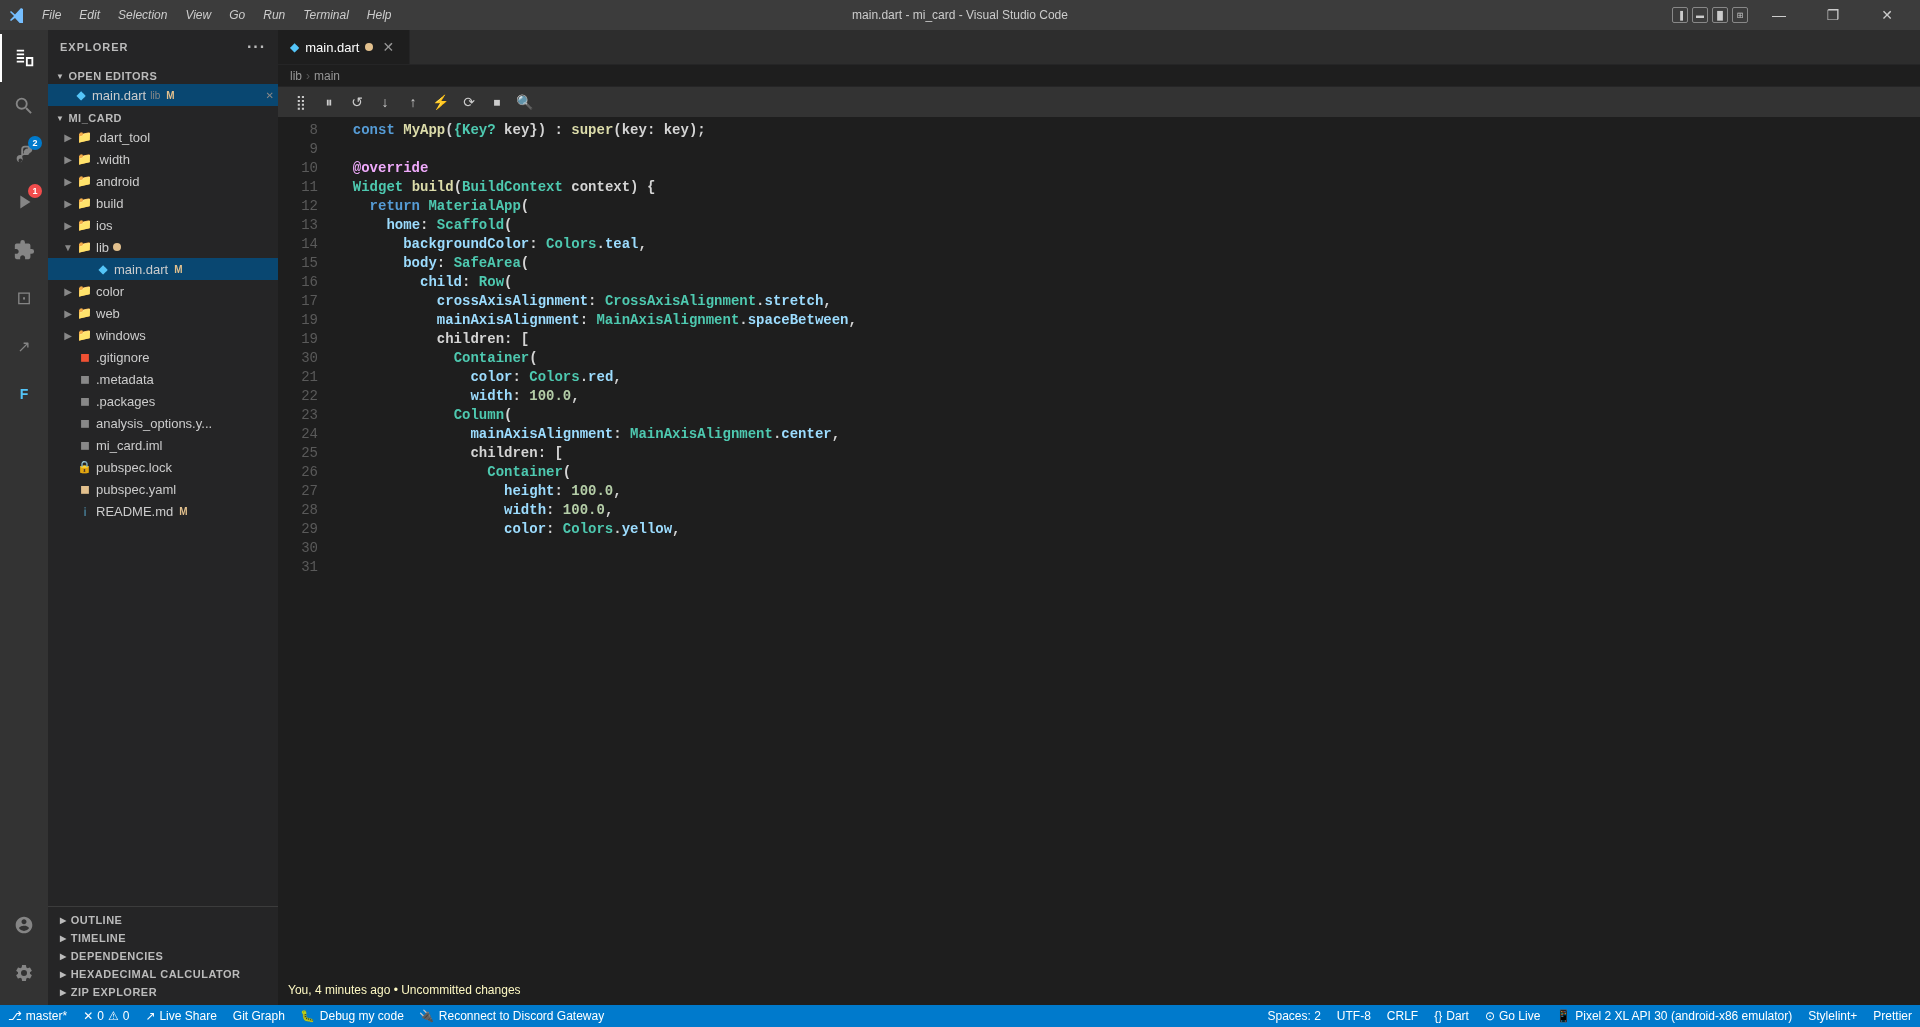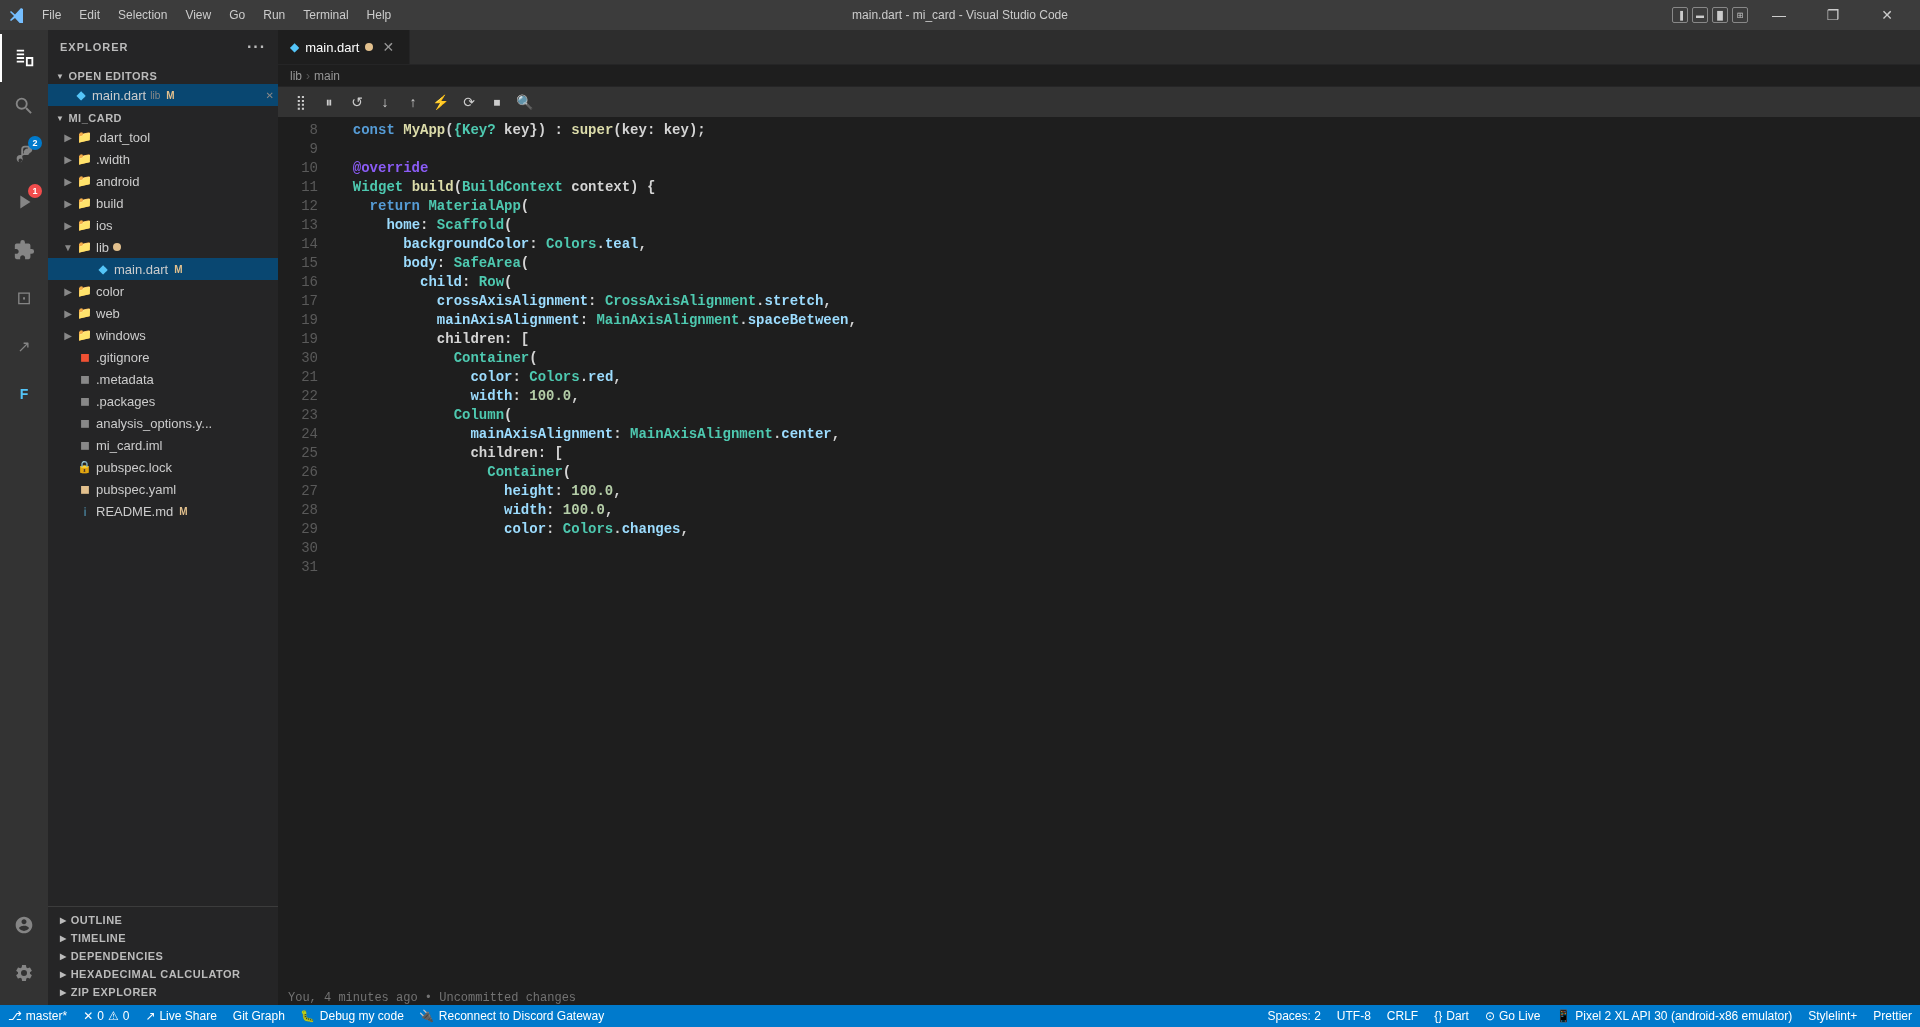"File" .titlebar-left { font-style: none -> italic }
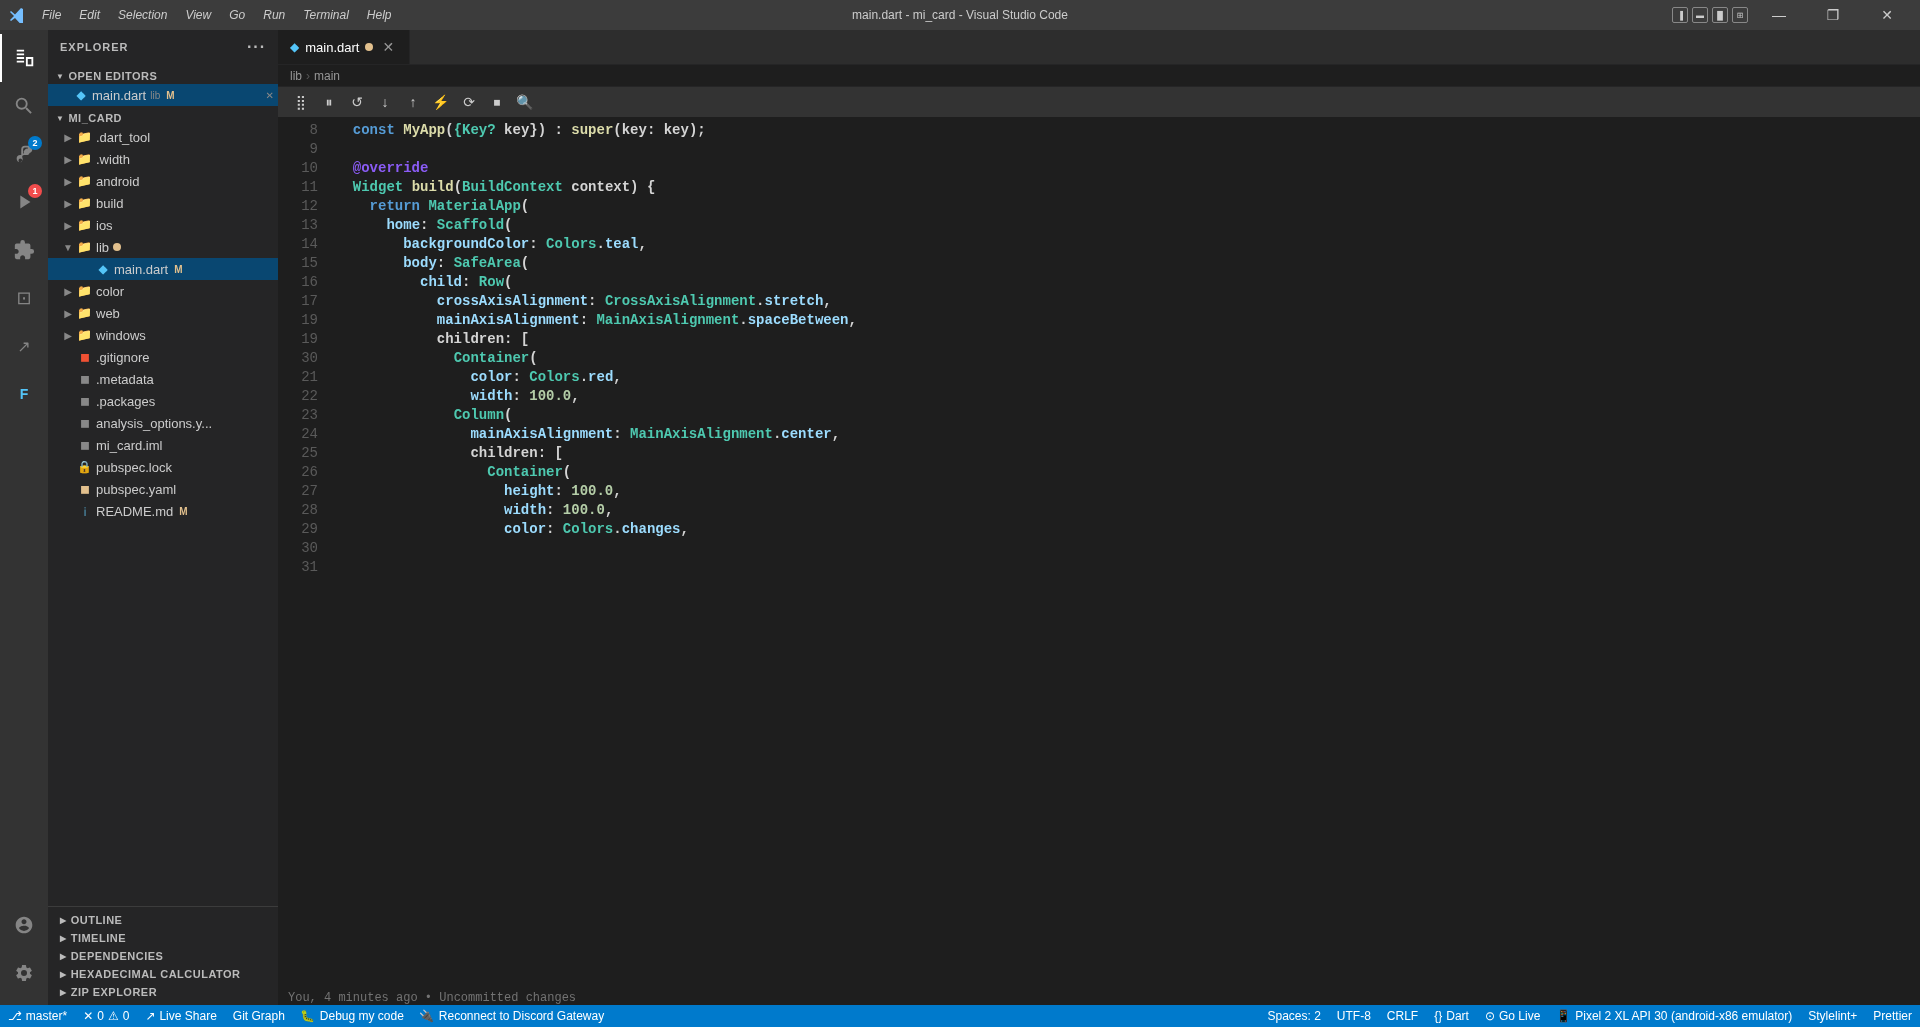"@override" .decorator { color: #8b5cf6 -> #f0abfc }
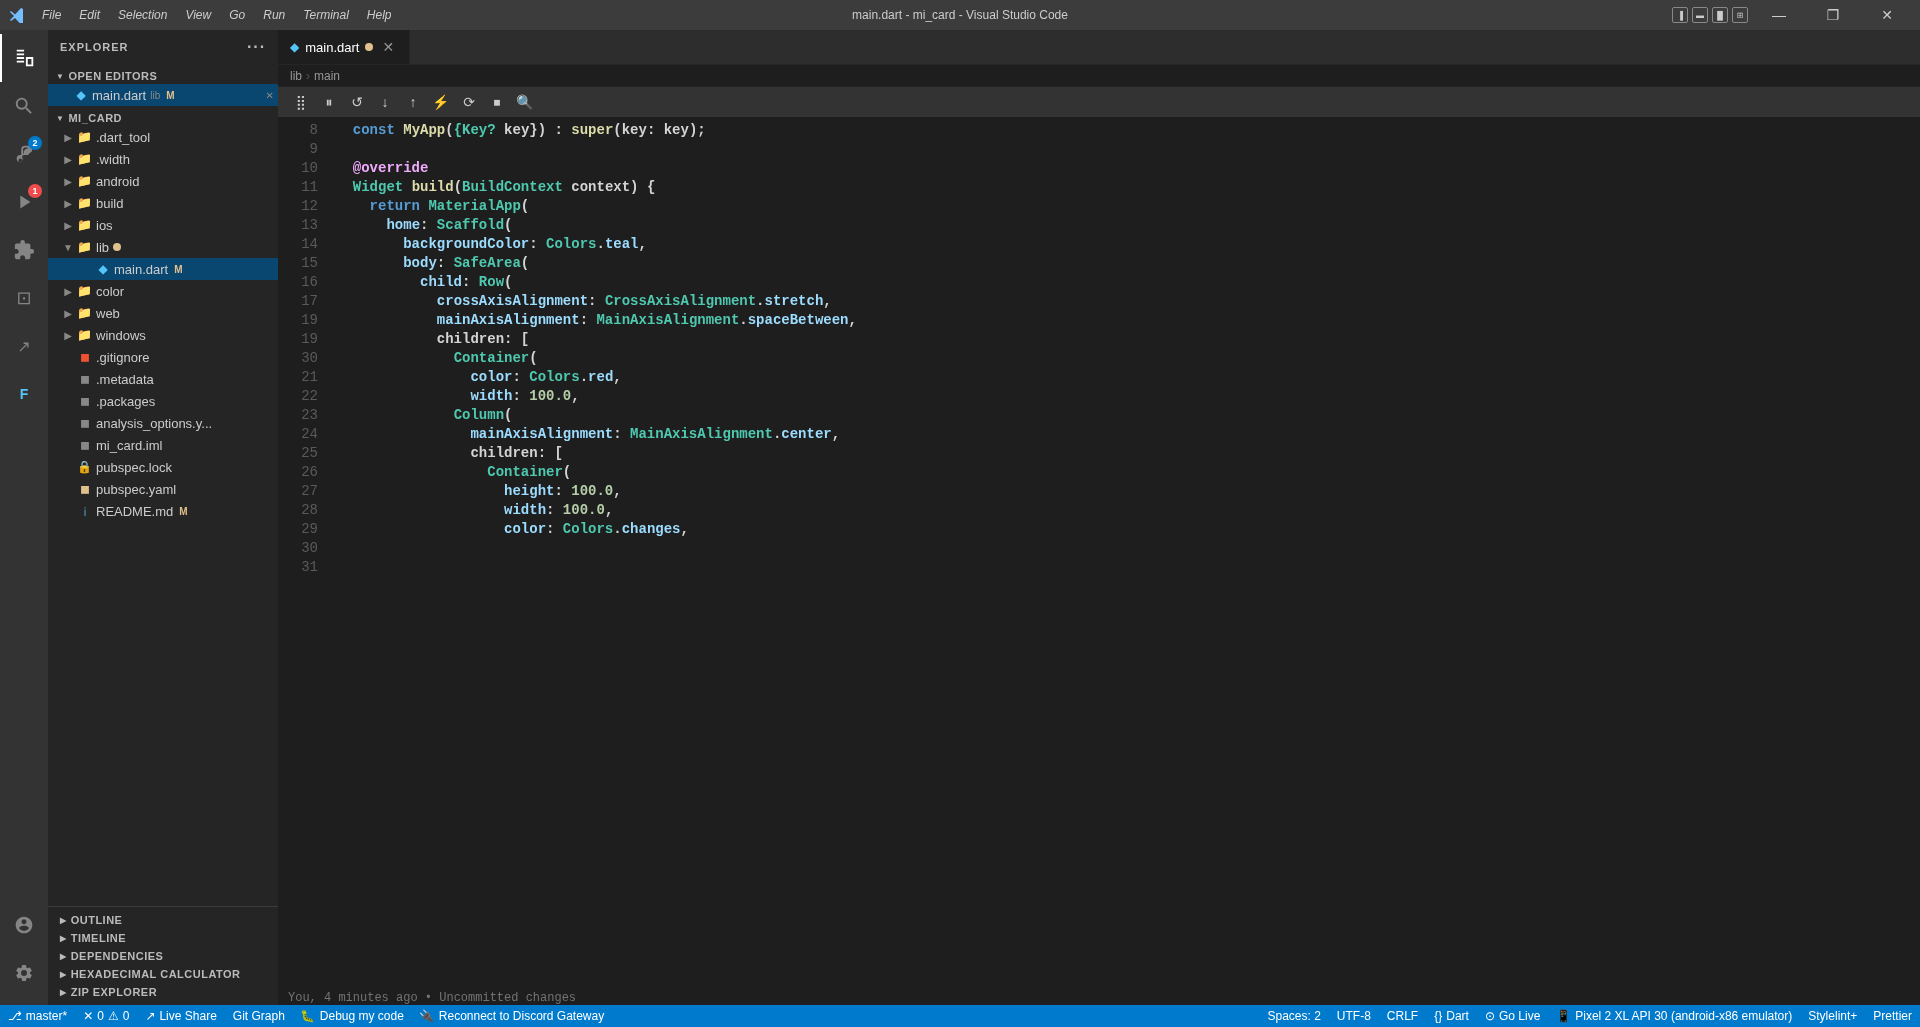"changes" span.property { text: changes -> yellow }
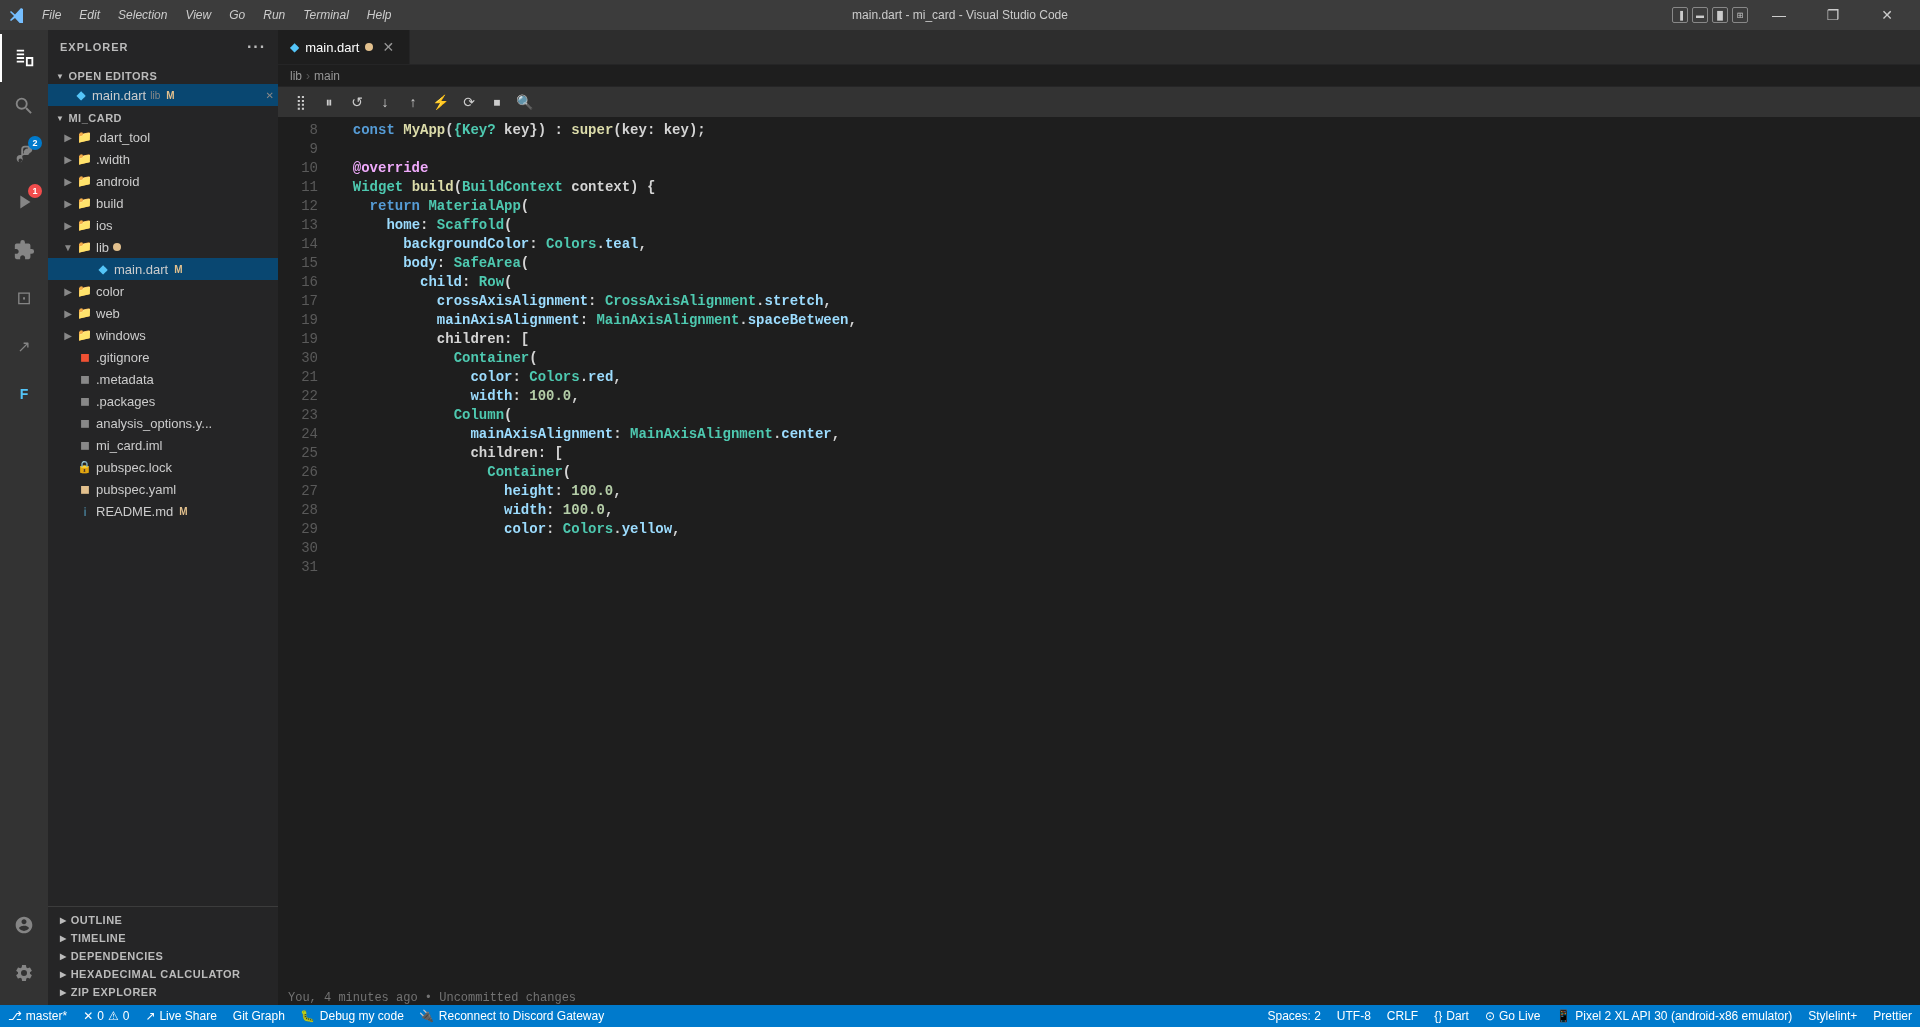"You, 4 minutes ago •" div { align-items: flex-end -> flex-start; color: #737373 -> #fef9c3; font-family: Liberation Mono, monospace -> Liberation Sans, sans-serif }
